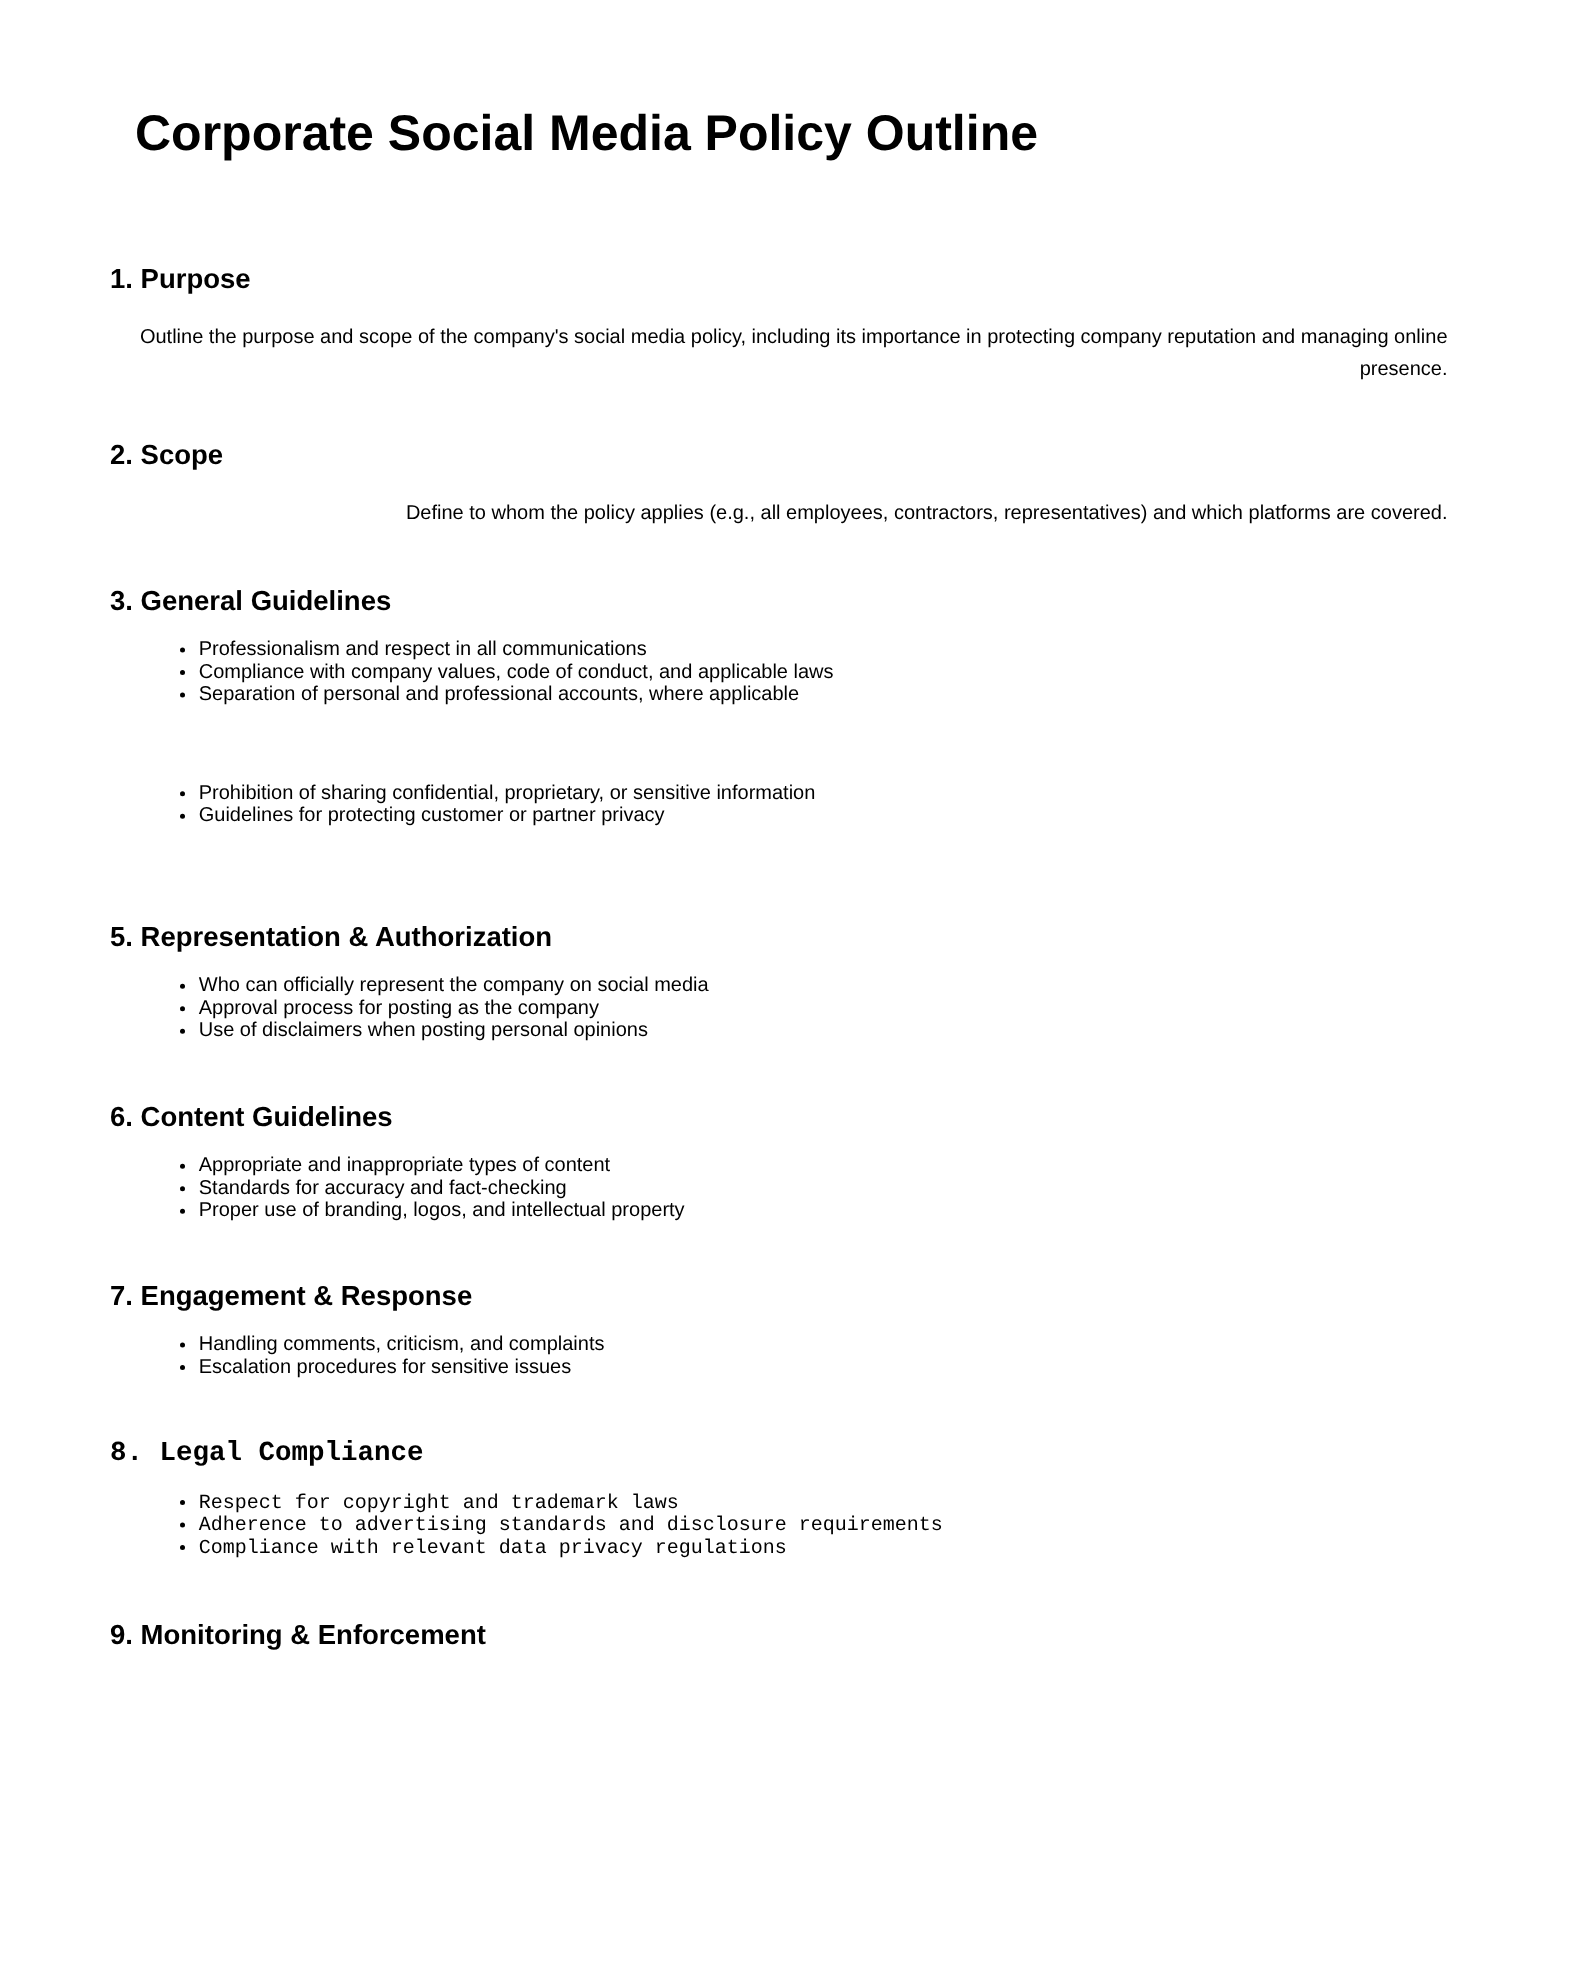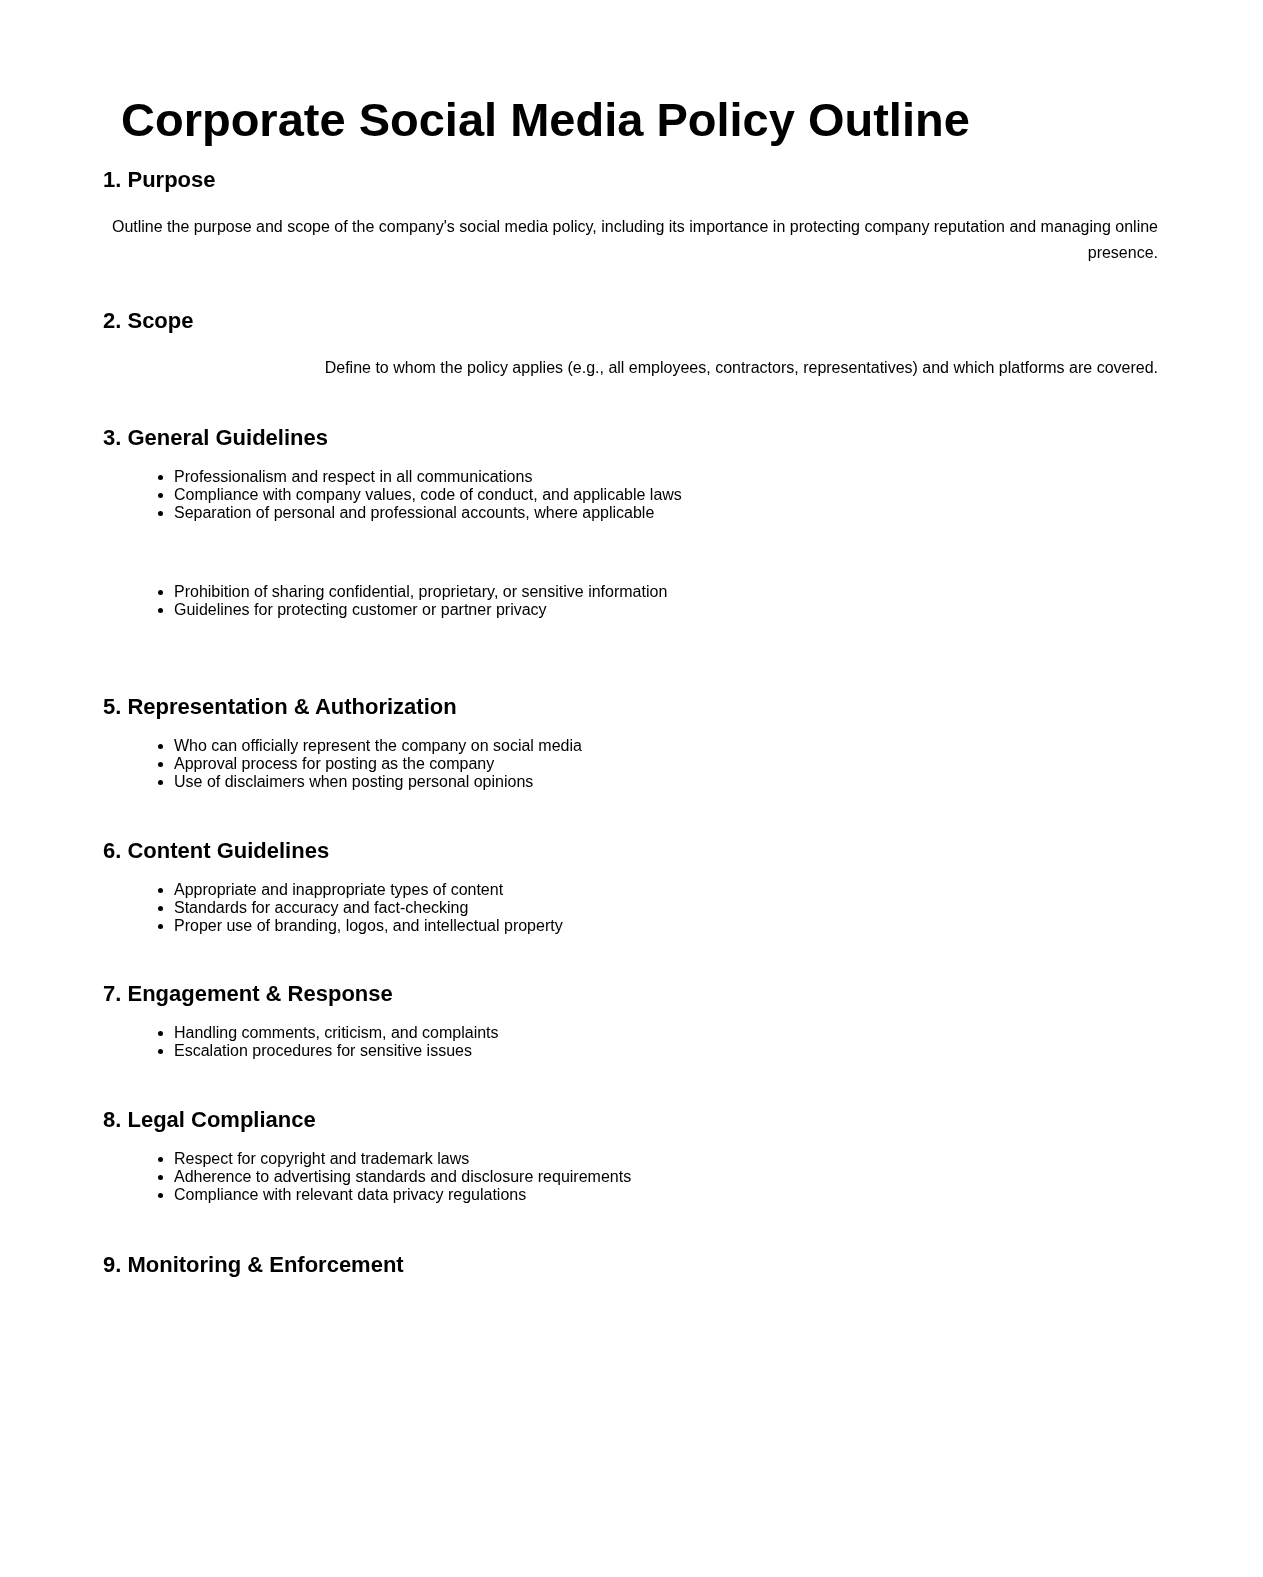"Corporate Social Media Policy Outline" h1 { font-size: 47px -> 40px; margin: 16px -> 3px }
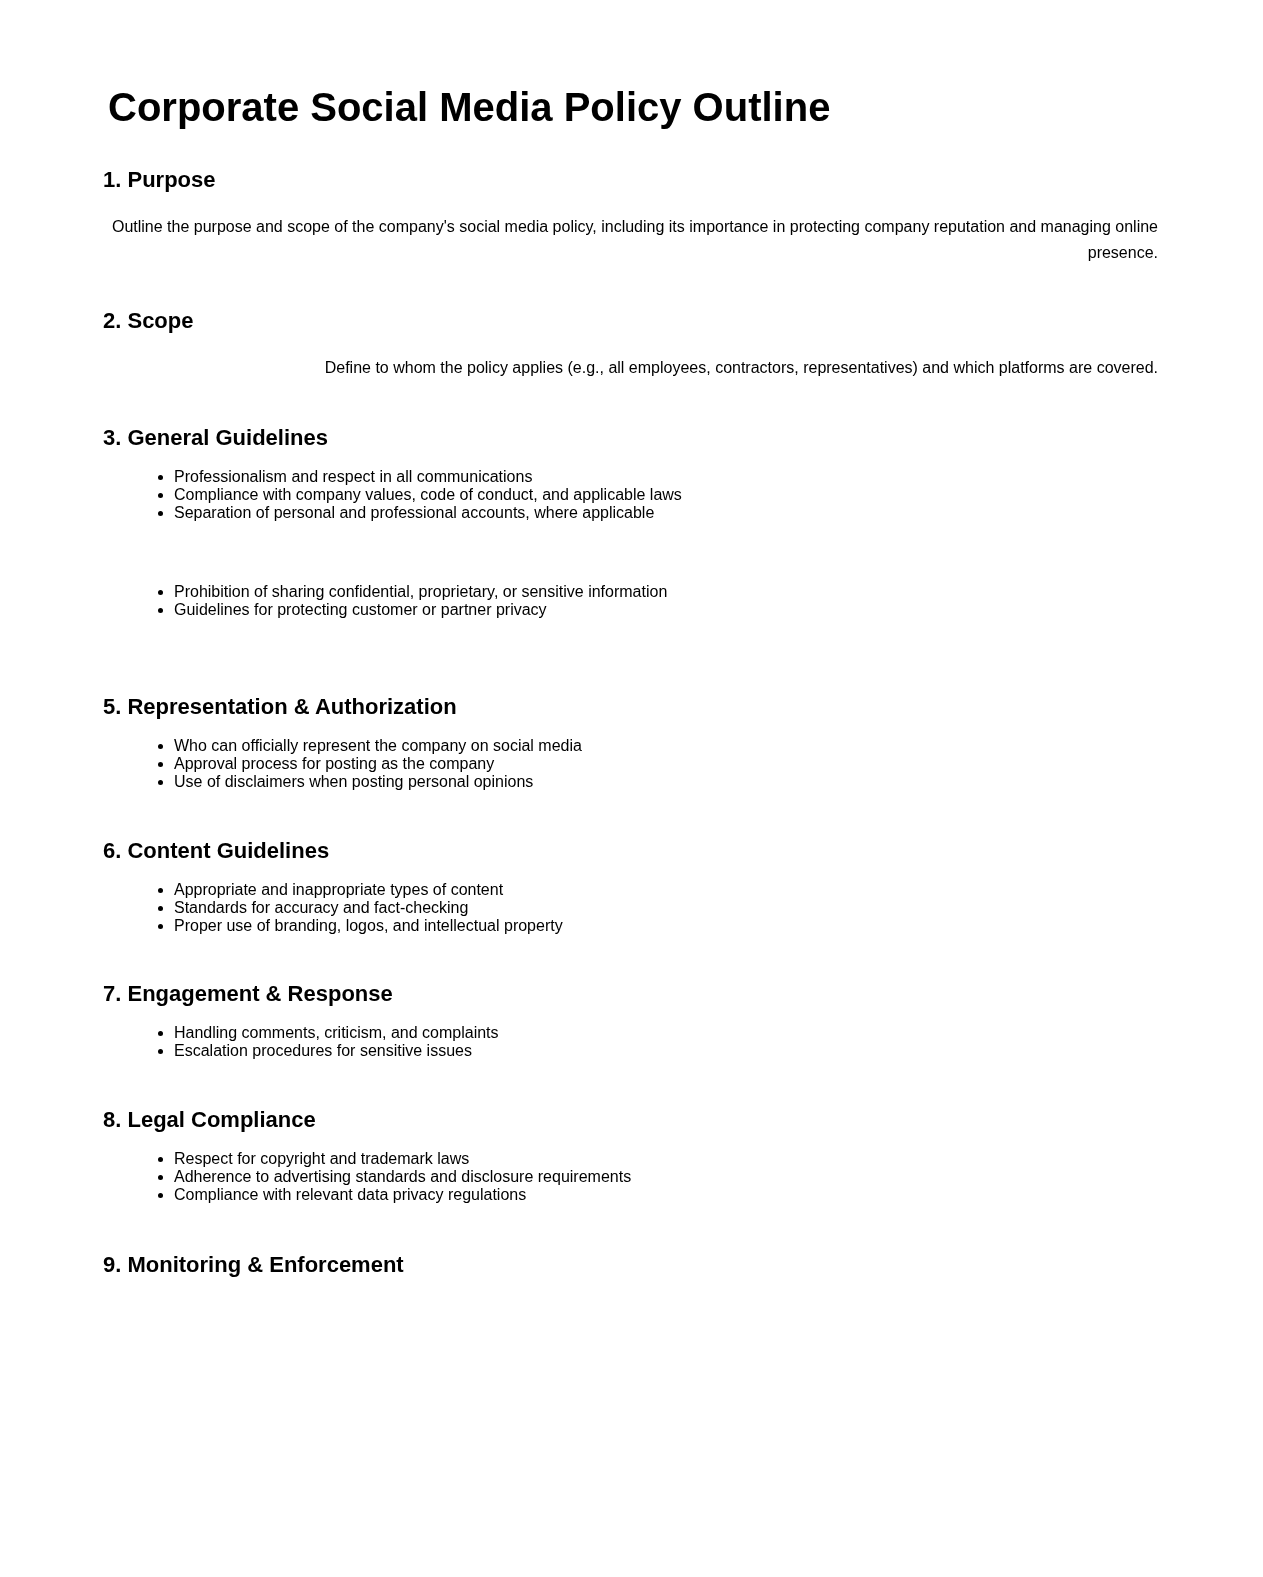"1. Purpose" .section { left: 103px -> 88px; margin-top: none -> 43px }
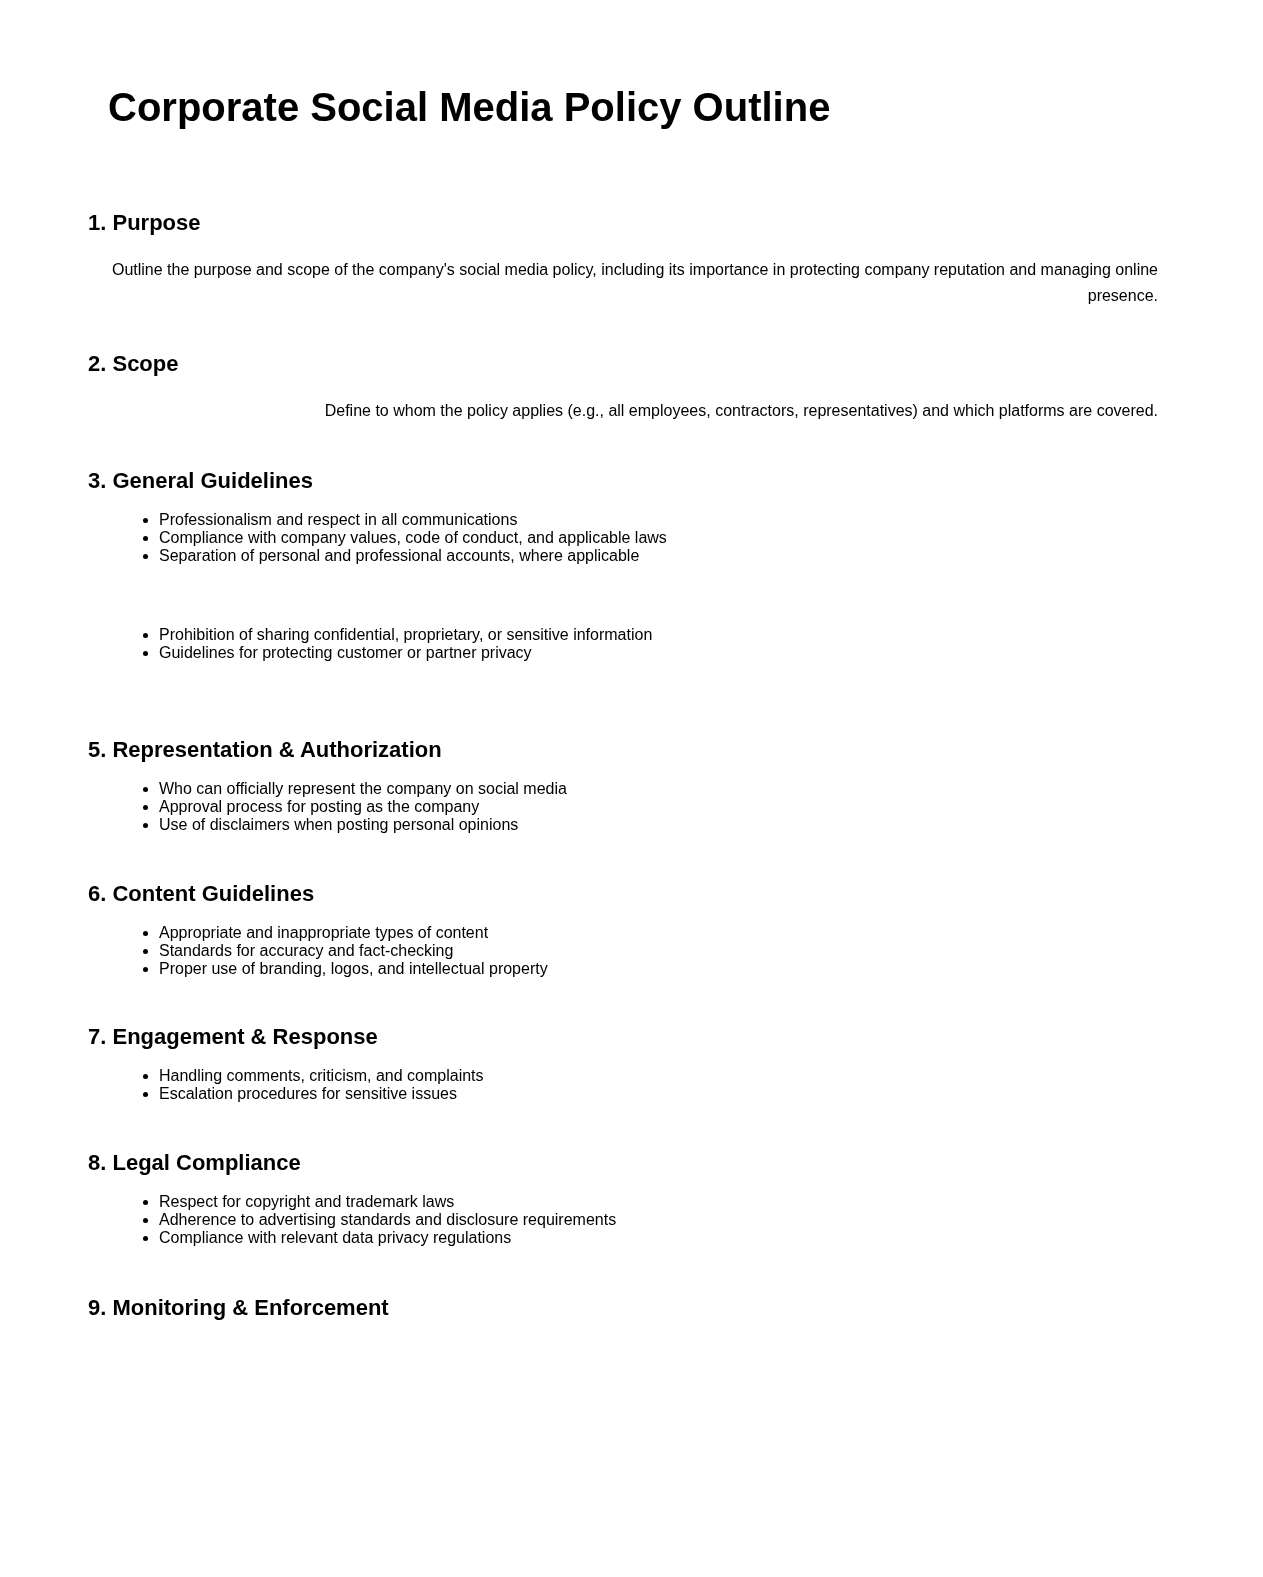"8. Legal Compliance" div.section { font-family: none -> Liberation Mono, monospace }
